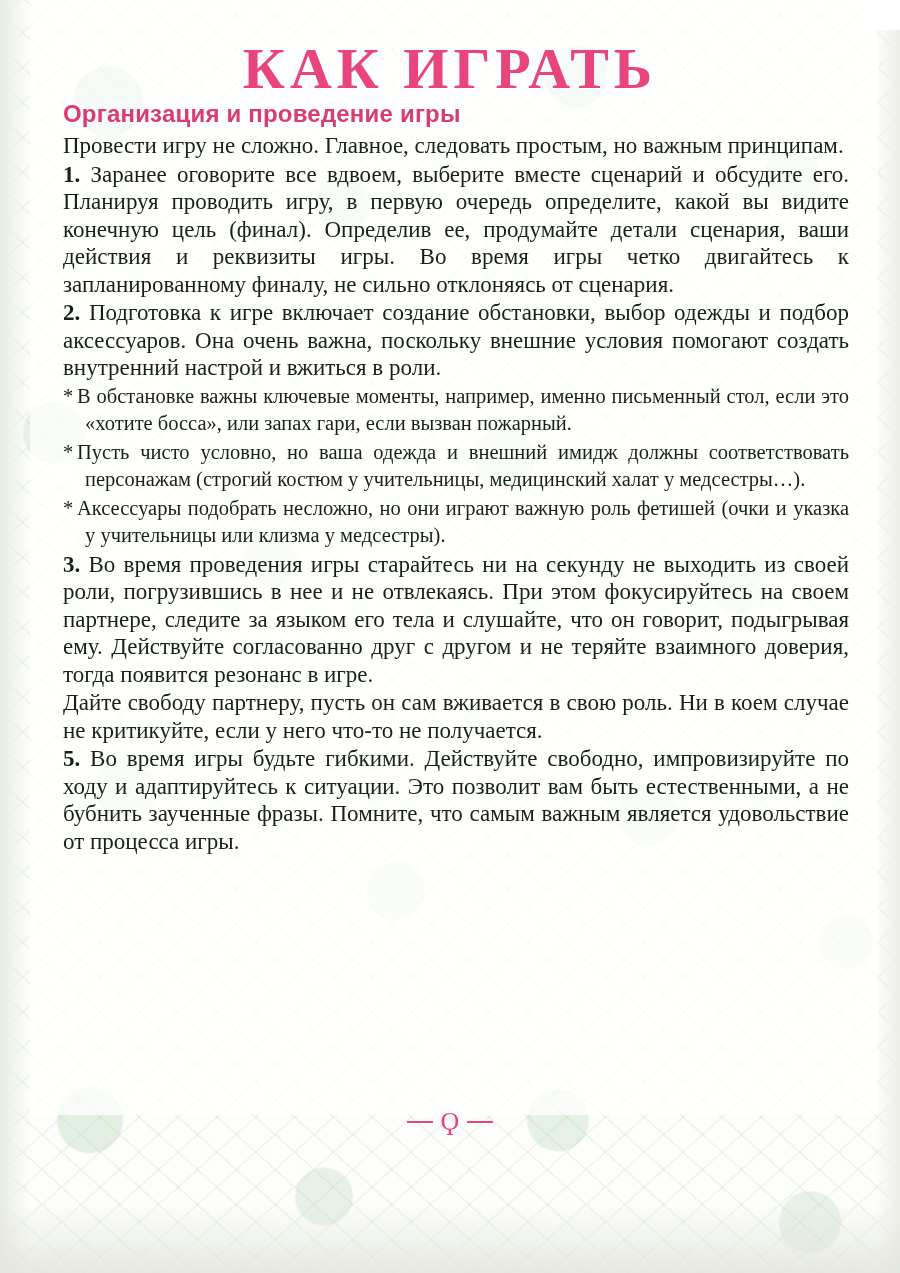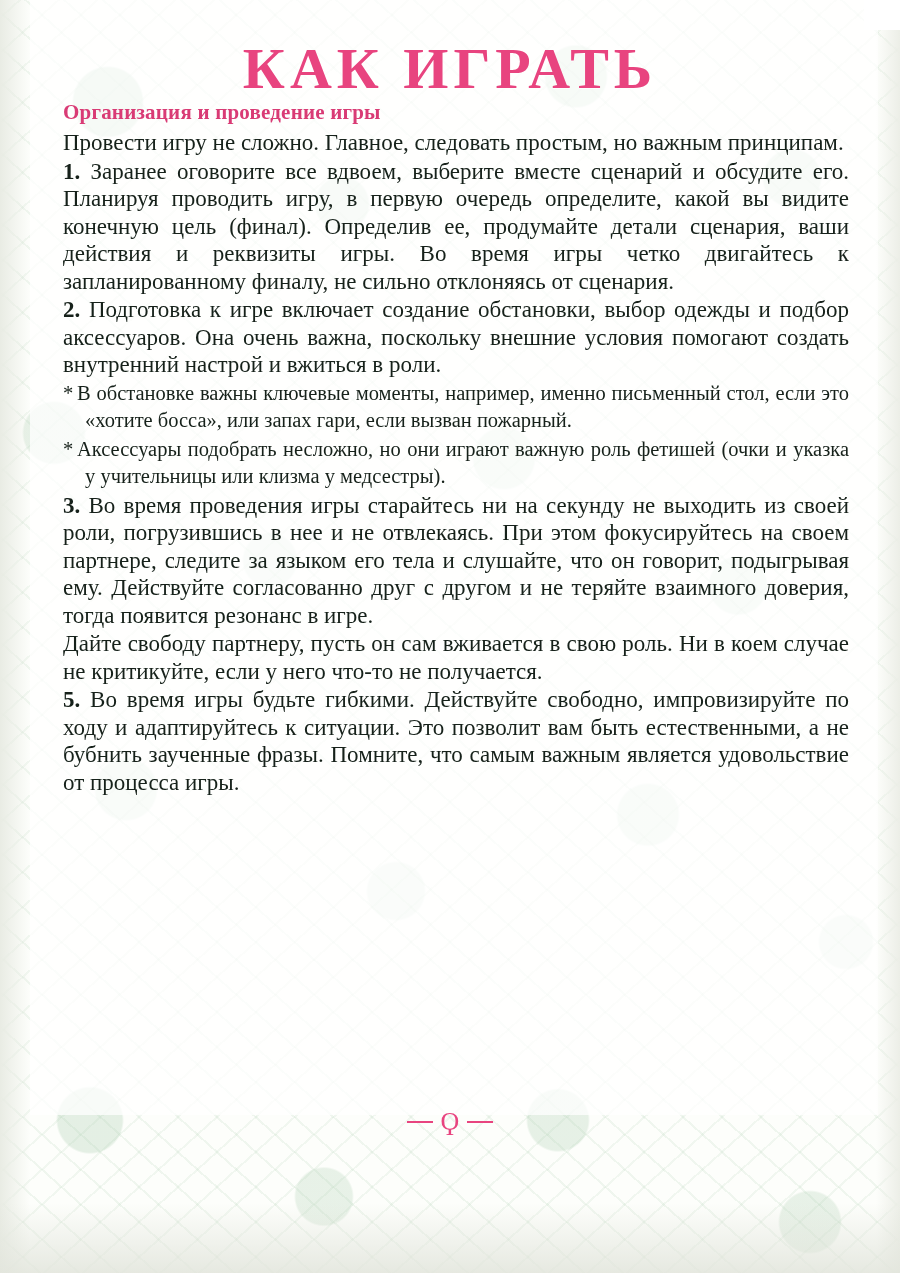"Организация и проведение игры" .subtitle { font-family: Liberation Serif, serif -> Liberation Sans, sans-serif; font-size: 21px -> 24px }
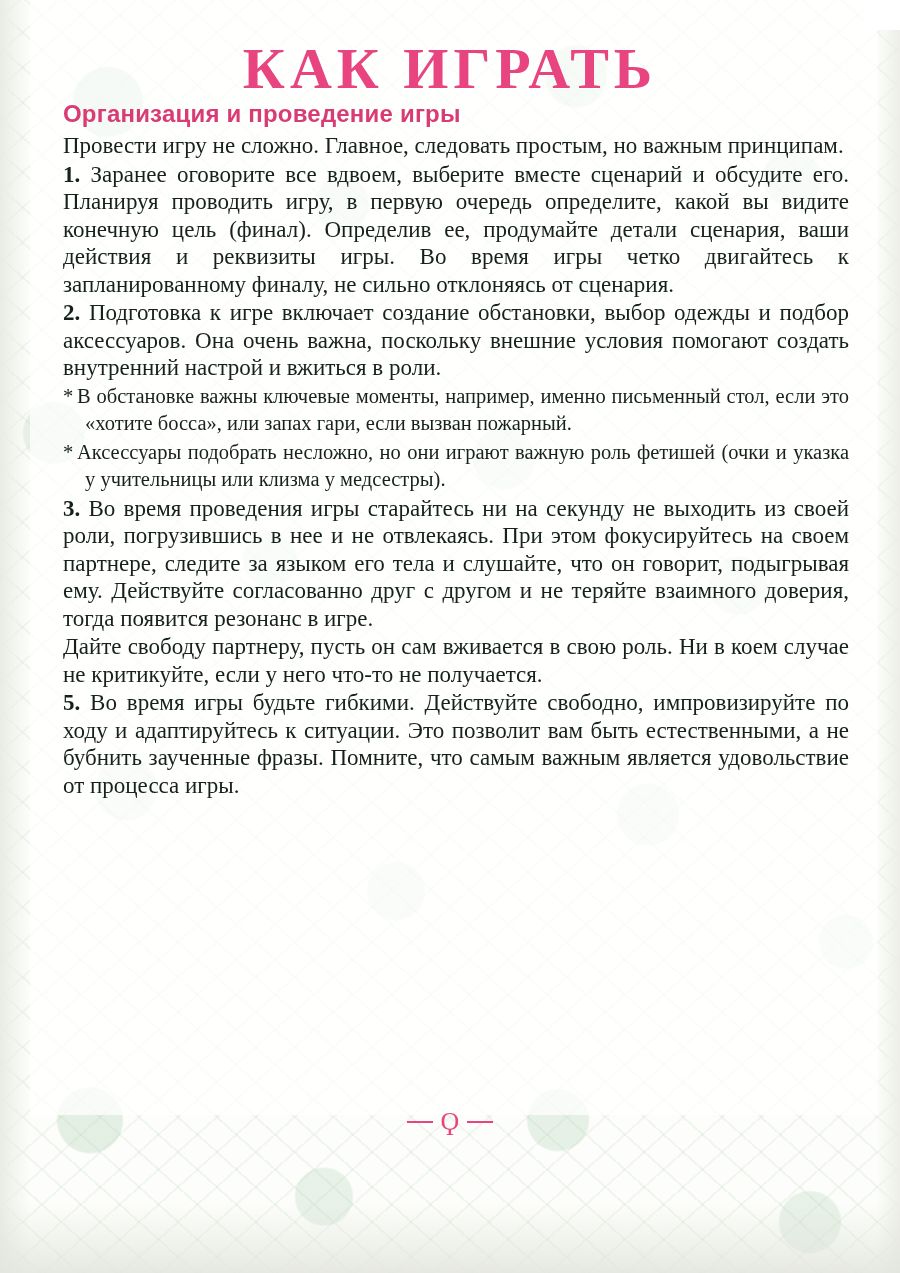"* Пусть чисто условно, но" p.bullet { html: none -> <p> <span>*</span><span>Пусть чисто условно, но ваша одежда и внешний имидж должны соответствовать персонажам (строгий костюм у учительницы, медицинский халат у медсестры…).</span> </p> }
